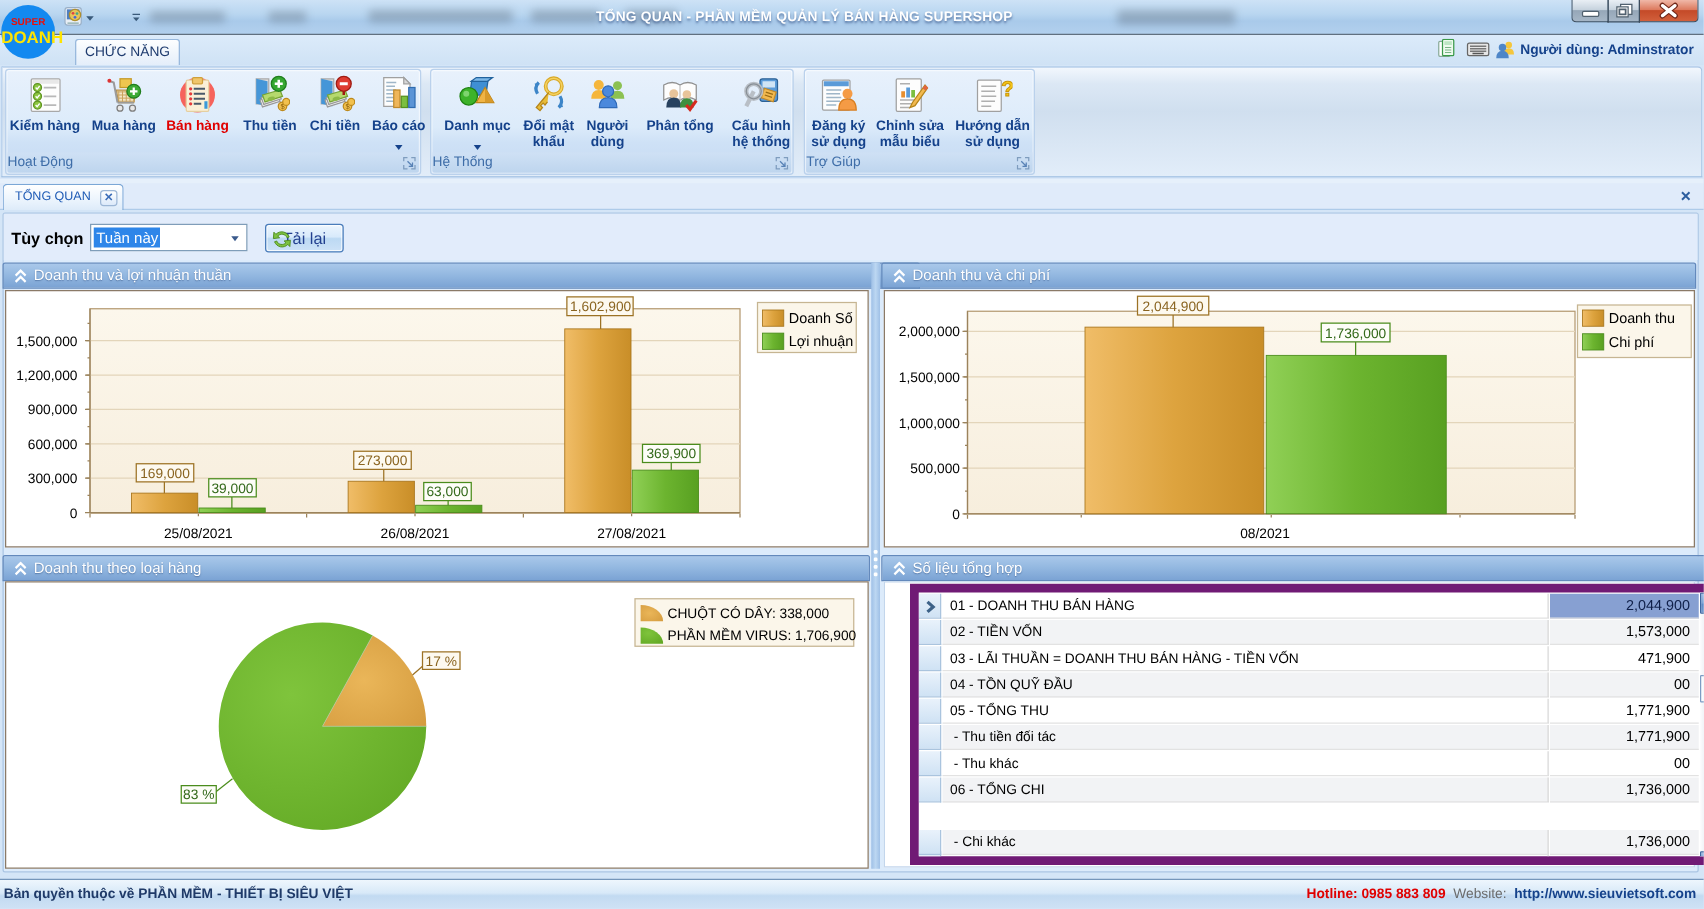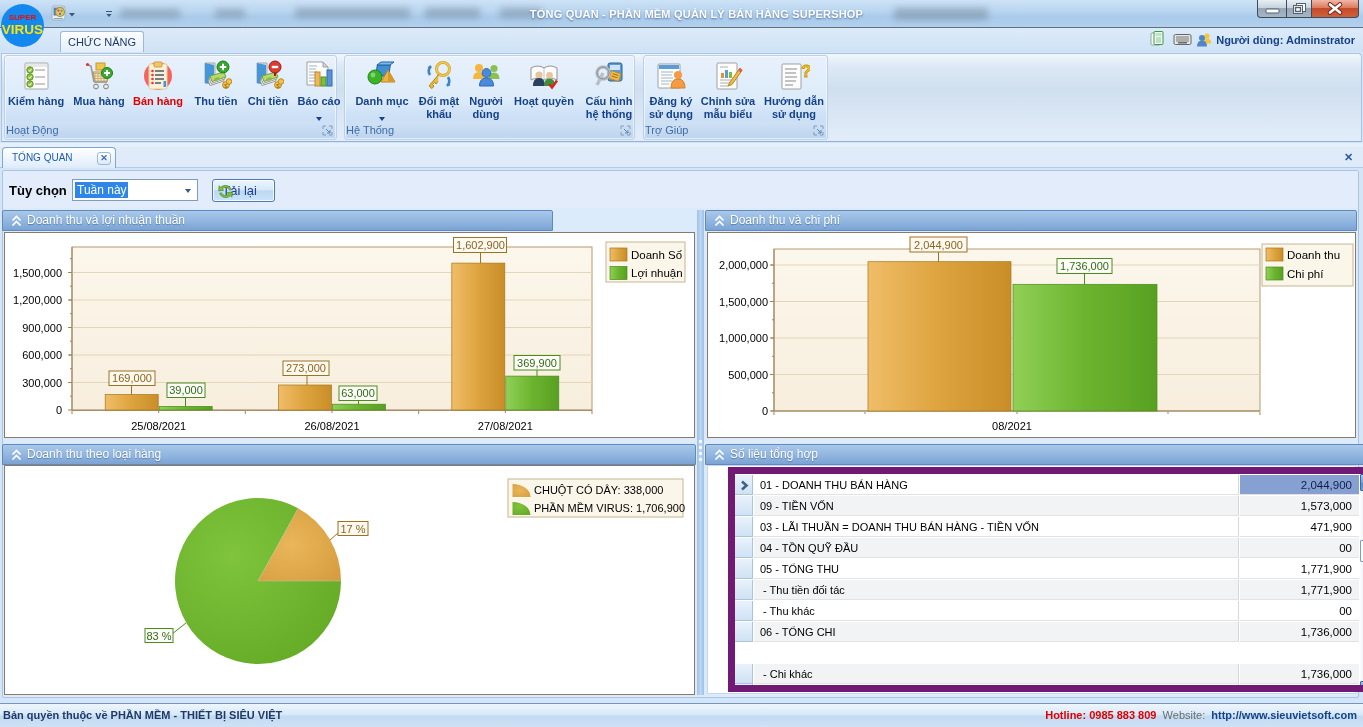"TỔNG QUAN - PHẦN MỀM" #title-text { width: 1363px -> 1257px }
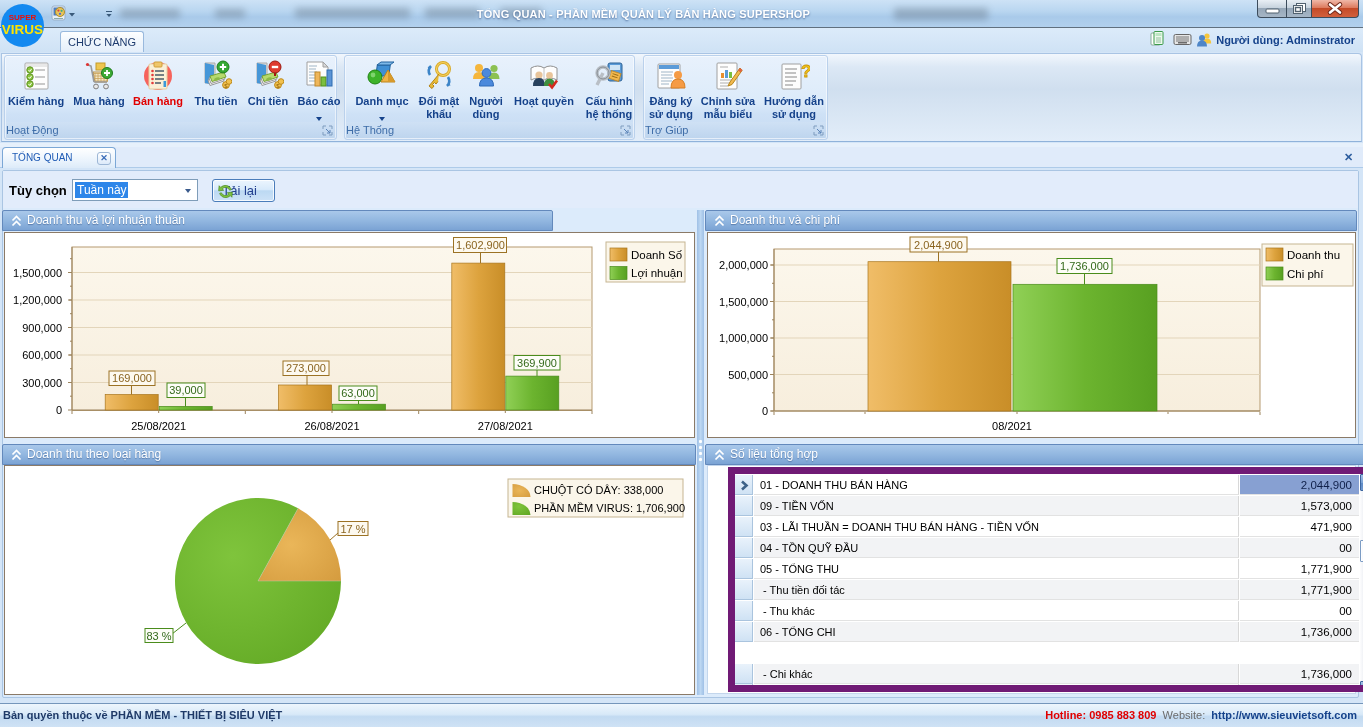"VIRUS" span.s2 { text: VIRUS -> DOANH }
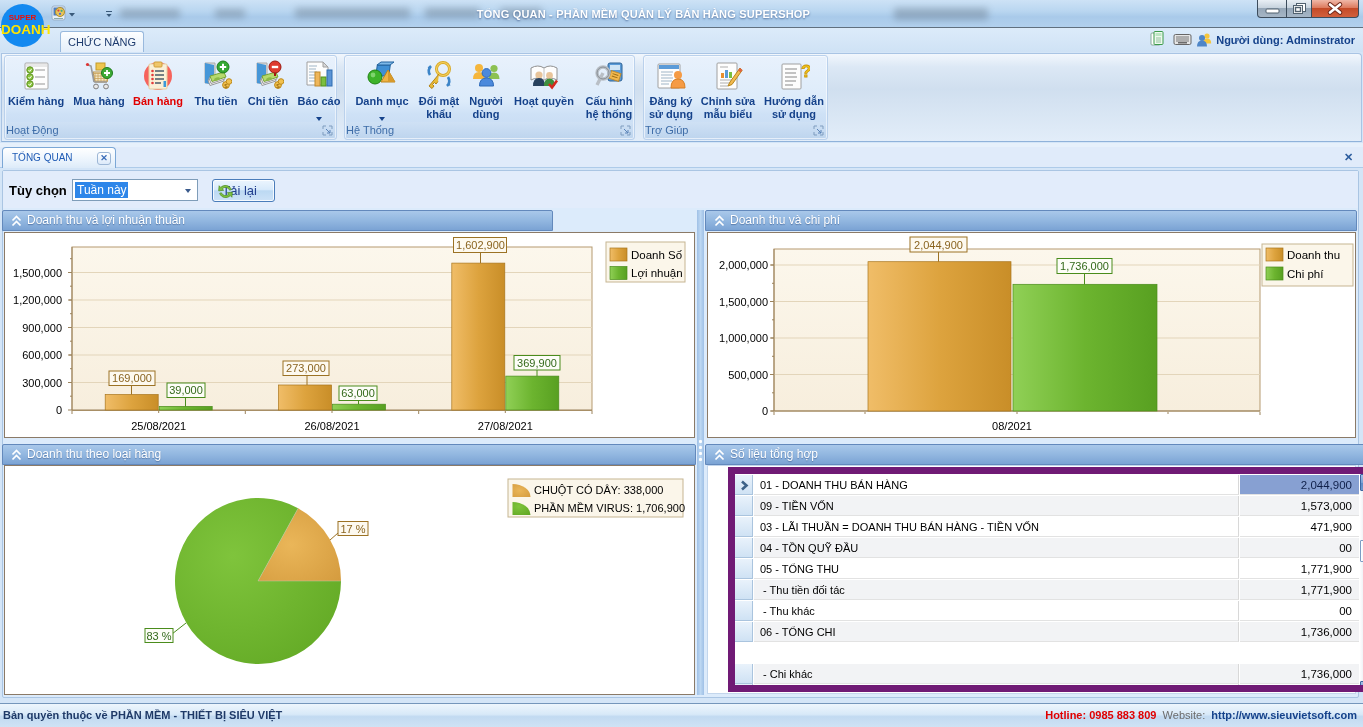"Hoạt quyền" span.rlb { text: Hoạt quyền -> Phân tổng }
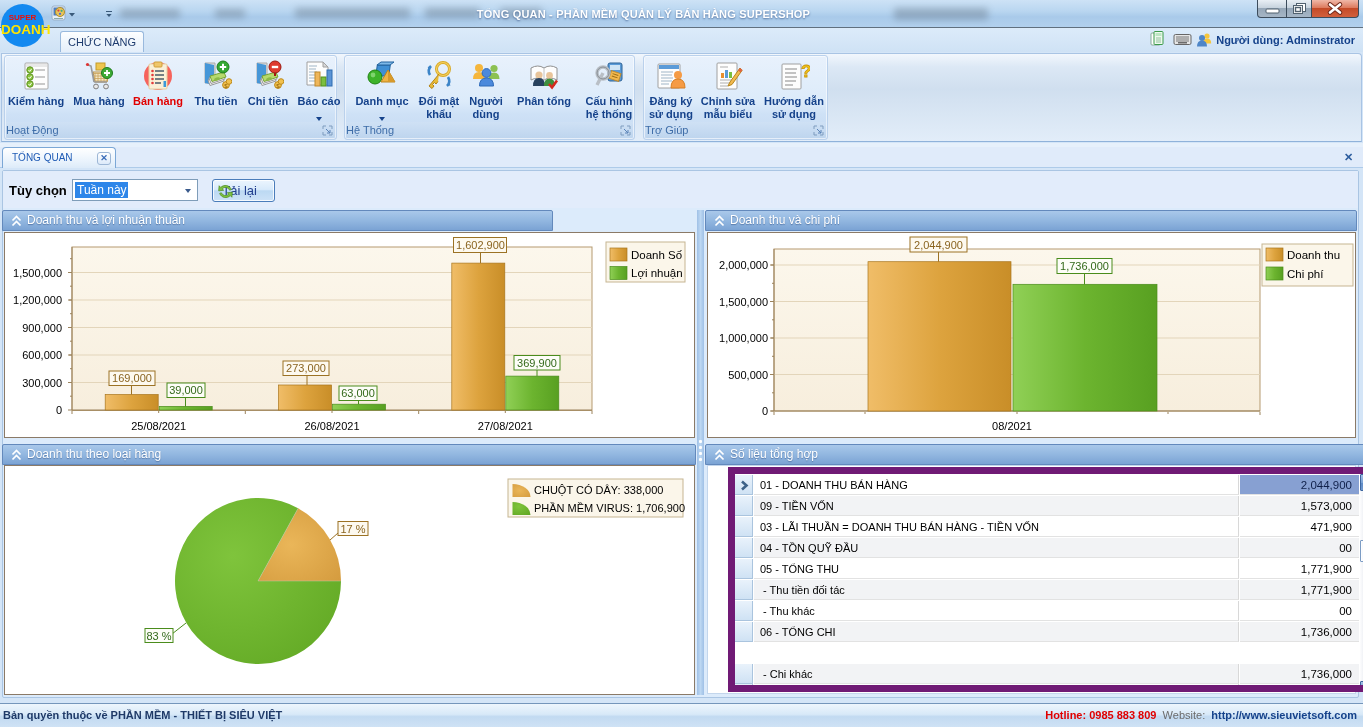"TỔNG QUAN" #doctab { width: 114px -> 97px }
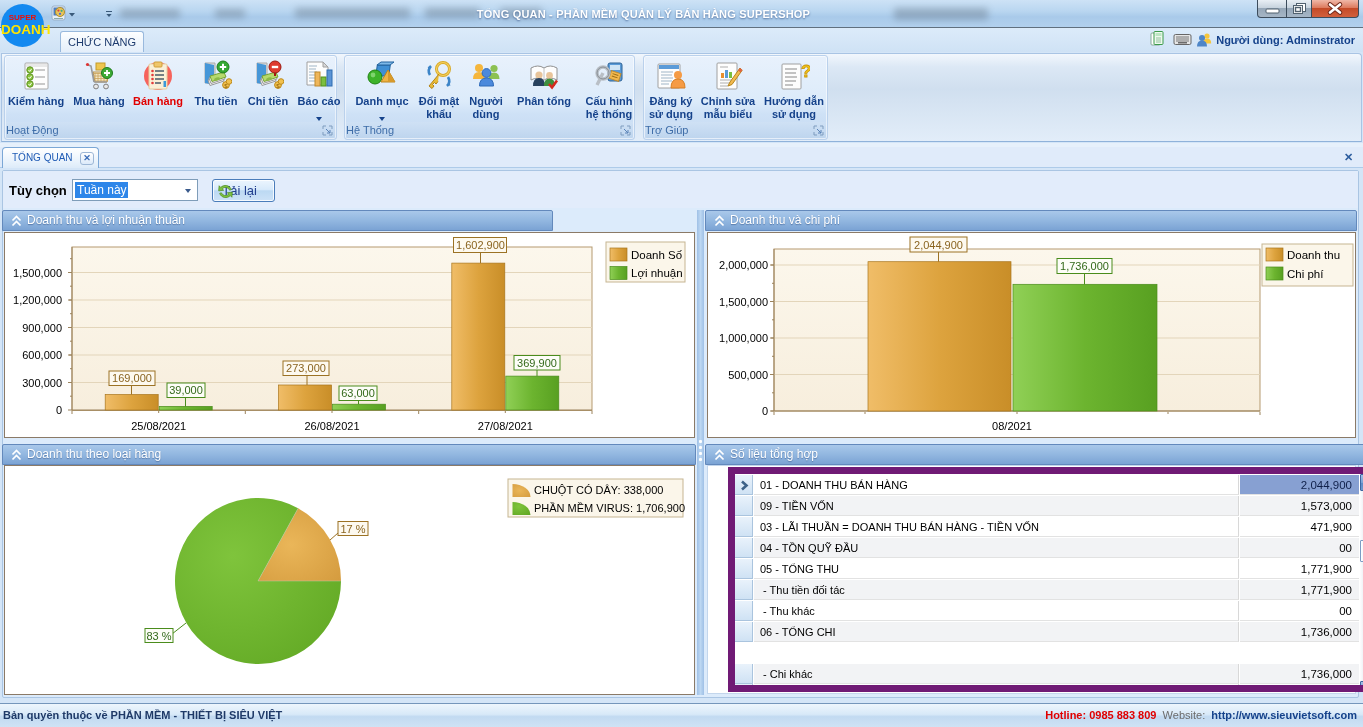"Tải lại" #reloadbtn { padding-right: 17px -> 0; text-align: right -> center }
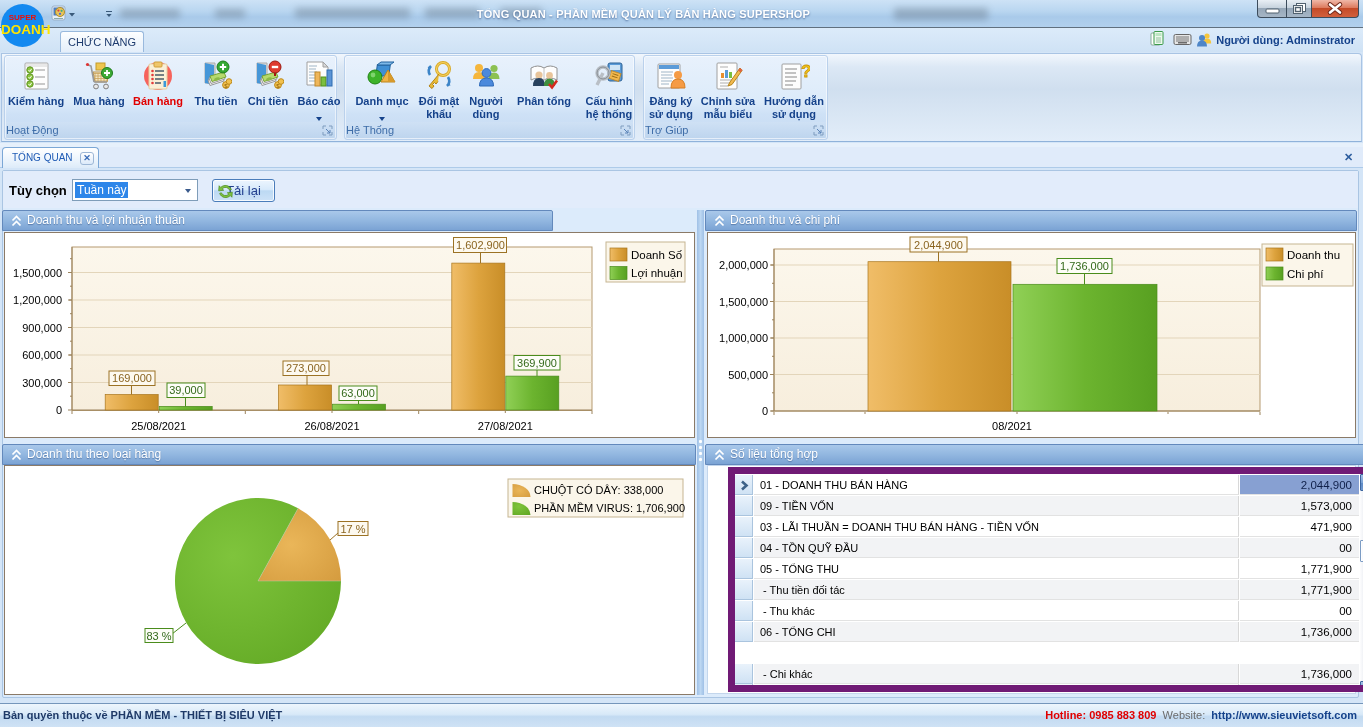"Doanh thu và lợi nhuận" div.panel-h { width: 551px -> 734px }
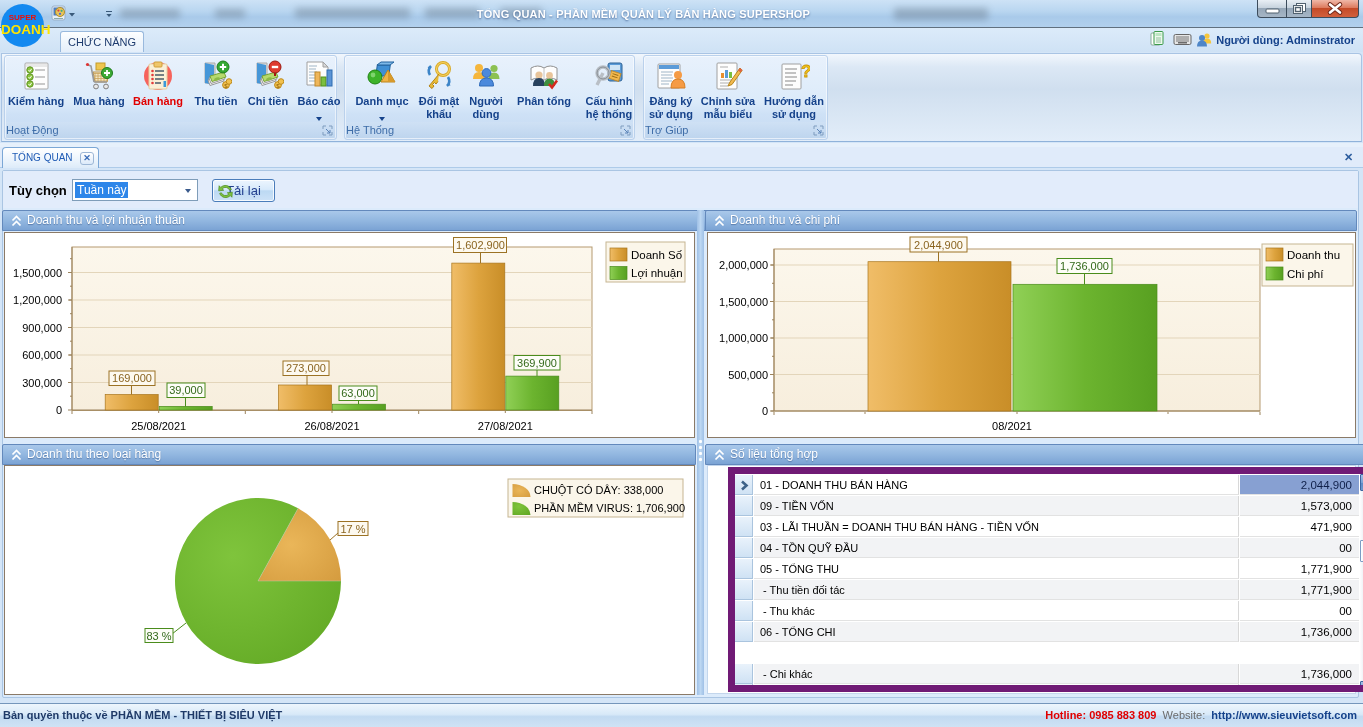"09 - TIỀN VỐN" div.tc1 { text: 09 -> 02 }
